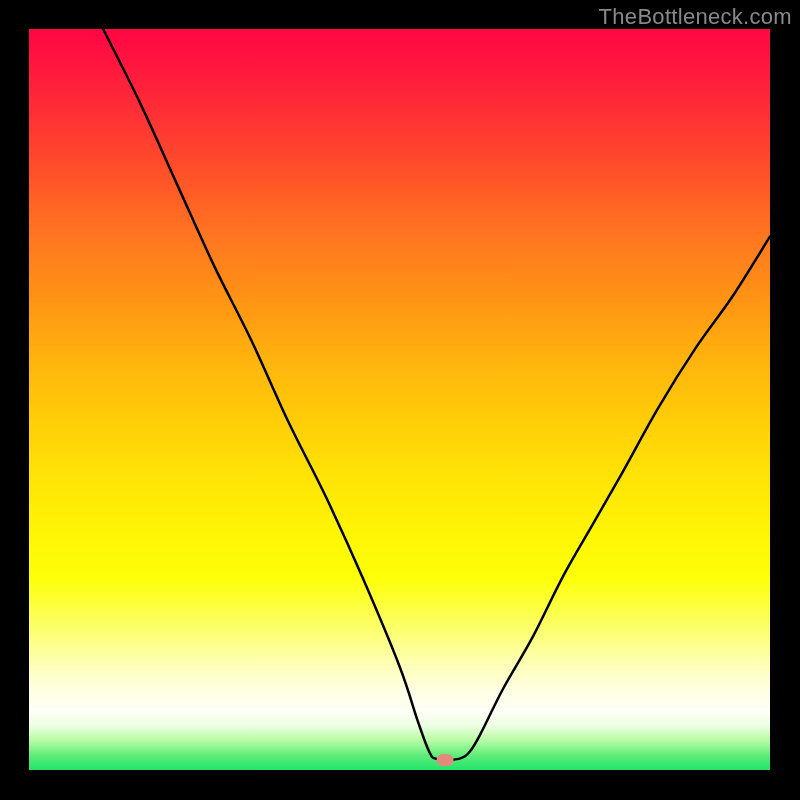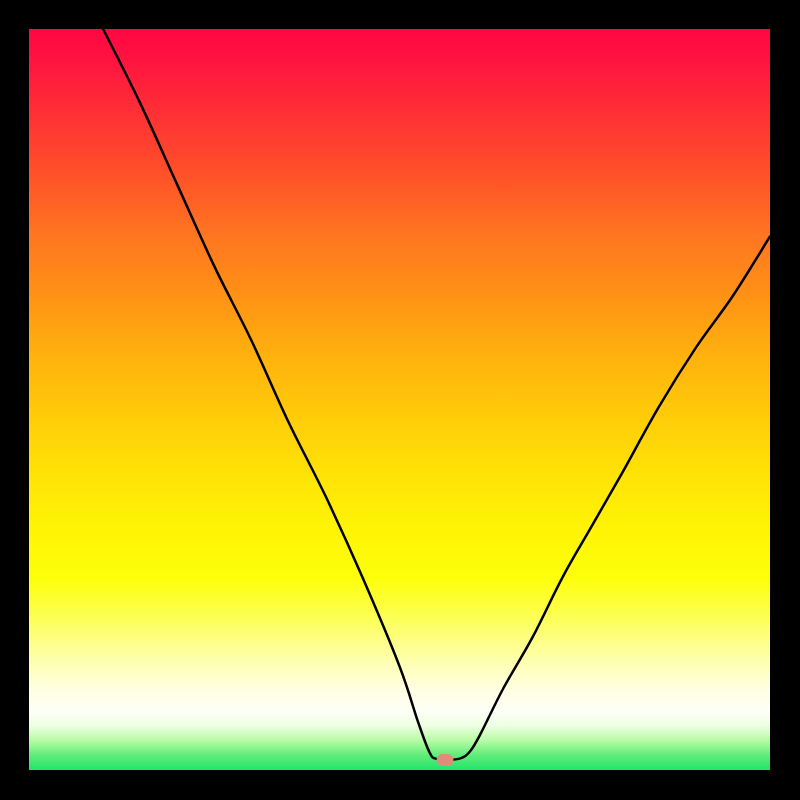"TheBottleneck.com" div.watermark { html: none -> <div>TheBottleneck.com</div> }
